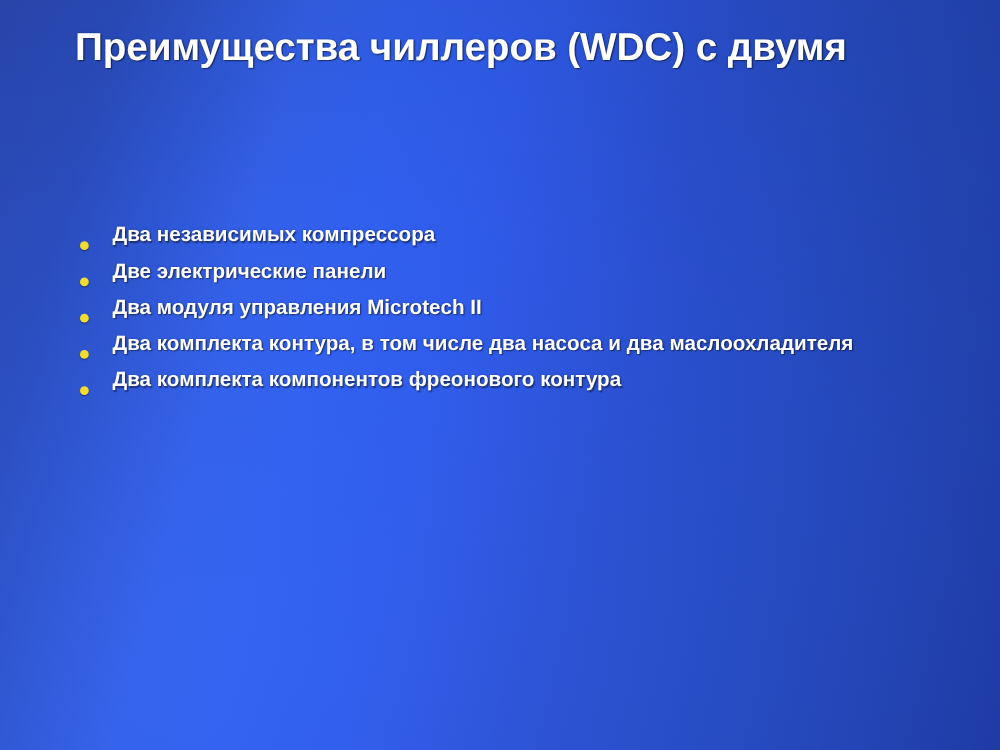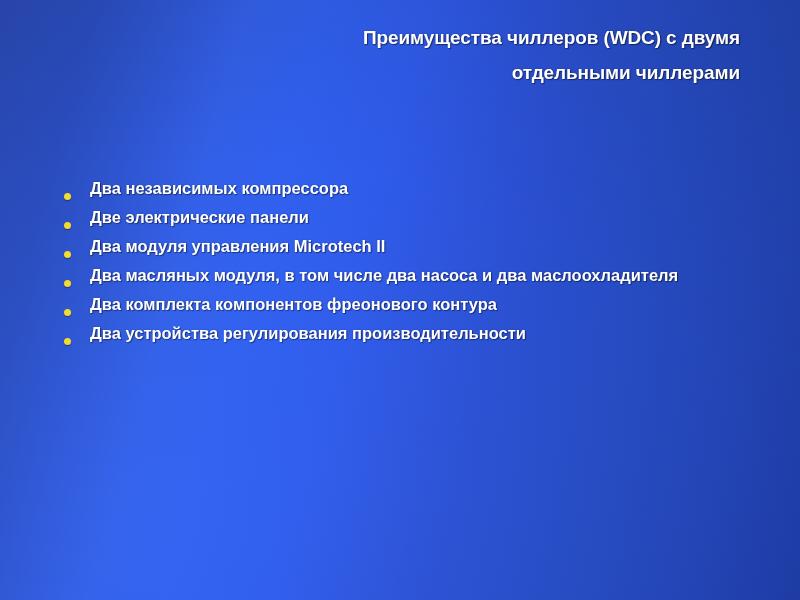"Преимущества чиллеров (WDC) с двумя" #title { font-size: 19px -> 31px; text-align: right -> left }
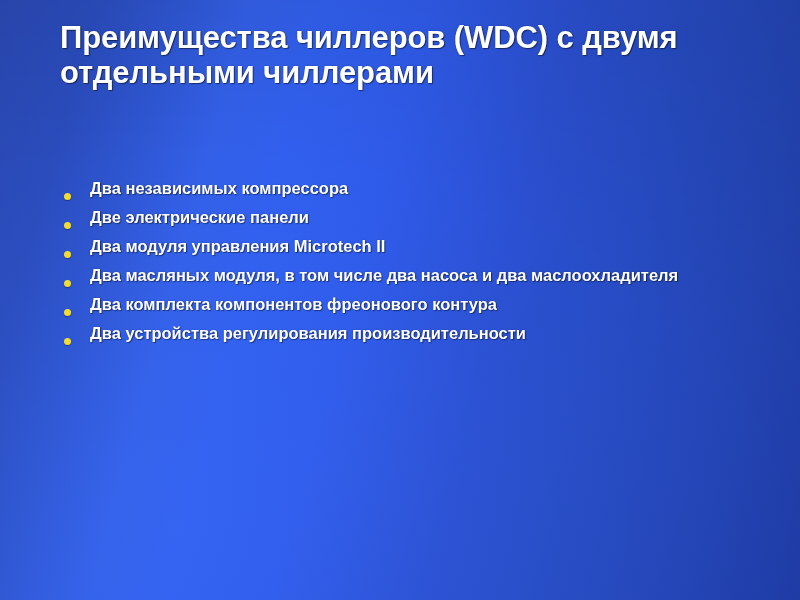"отдельными чиллерами" span.tline { html: <span>отдельными чиллерами</span> -> none }
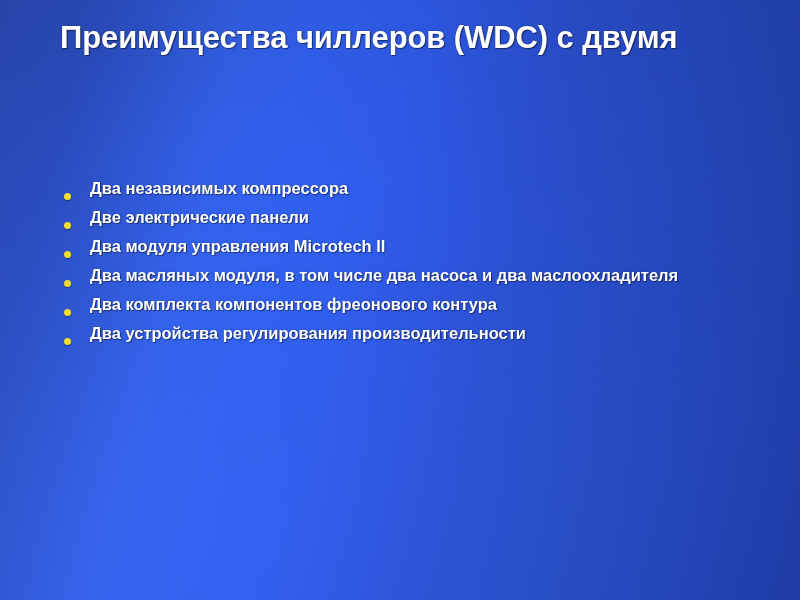"Два масляных модуля, в том" span.bullet-text { text: масляных модуля -> комплекта контура }
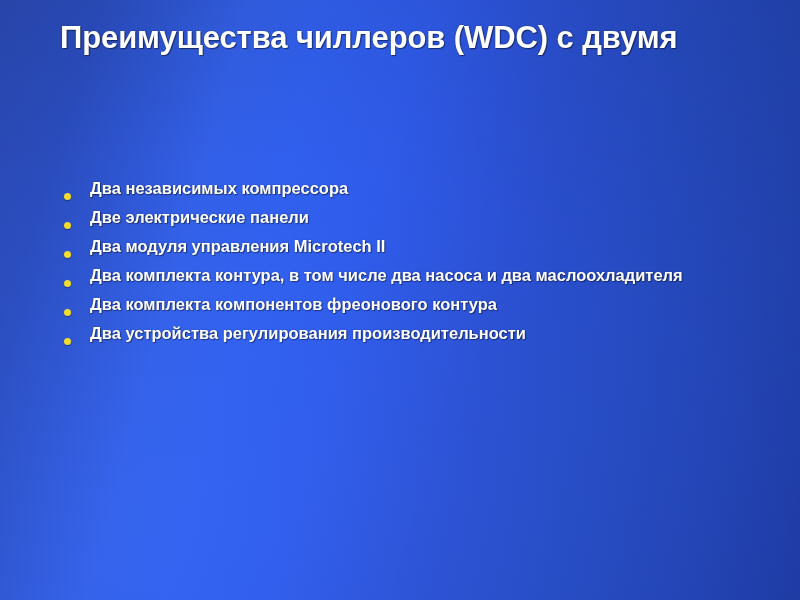"Два устройства регулирования" div.bullet-row { html: <div> <span></span> <span>Два устройства регулирования производительности</span> </div> -> none }
